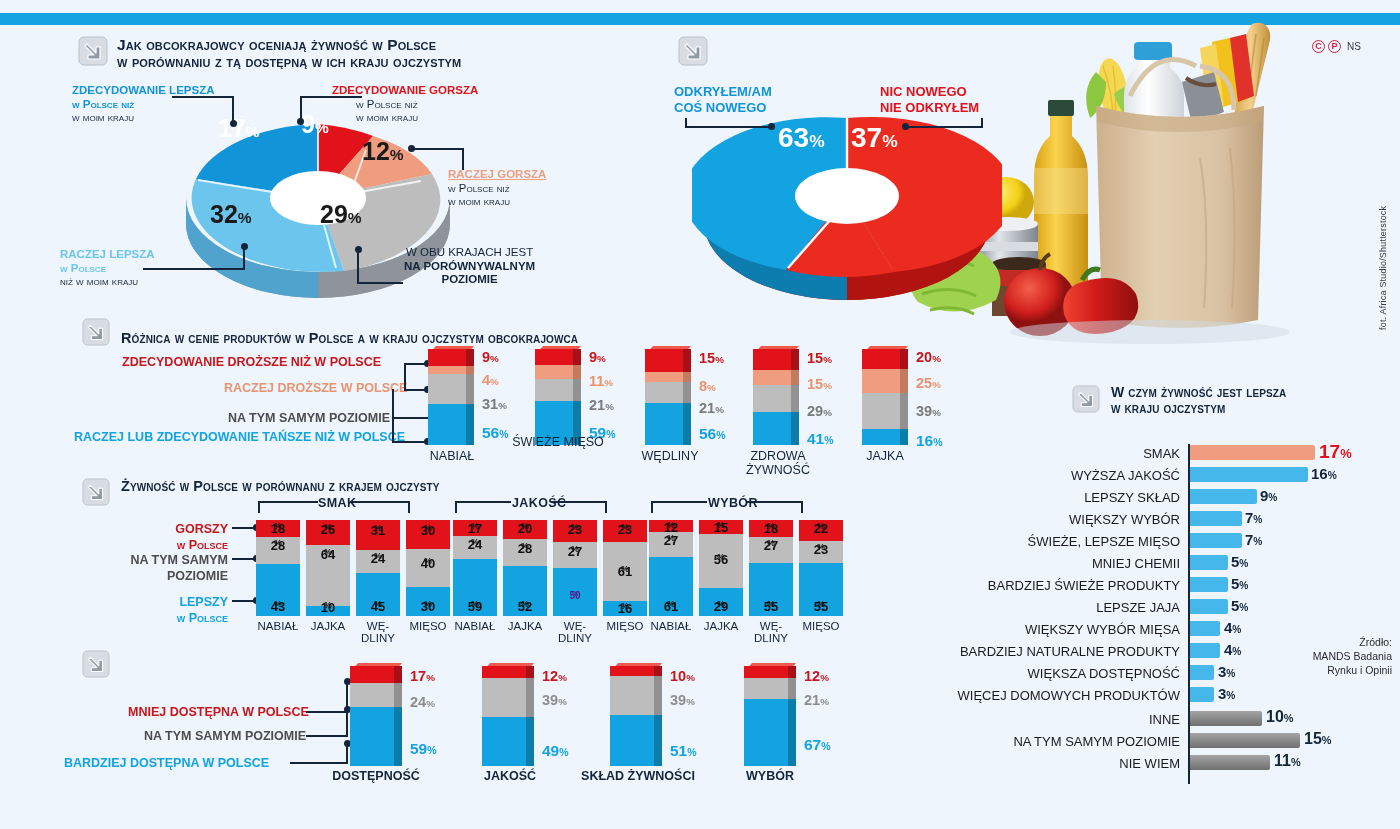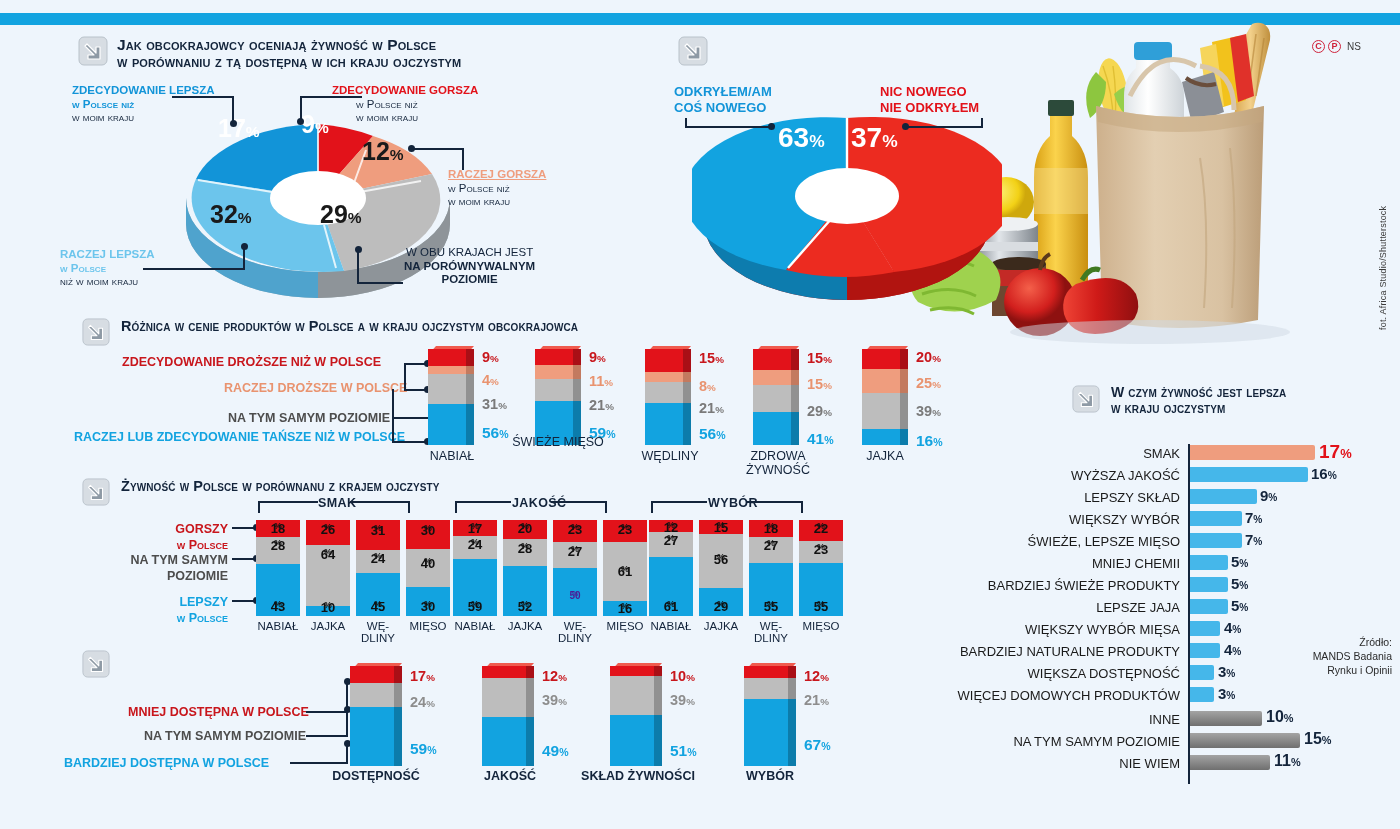"Różnica w cenie produktów w" span.sec-title { margin-top: none -> 12px }
